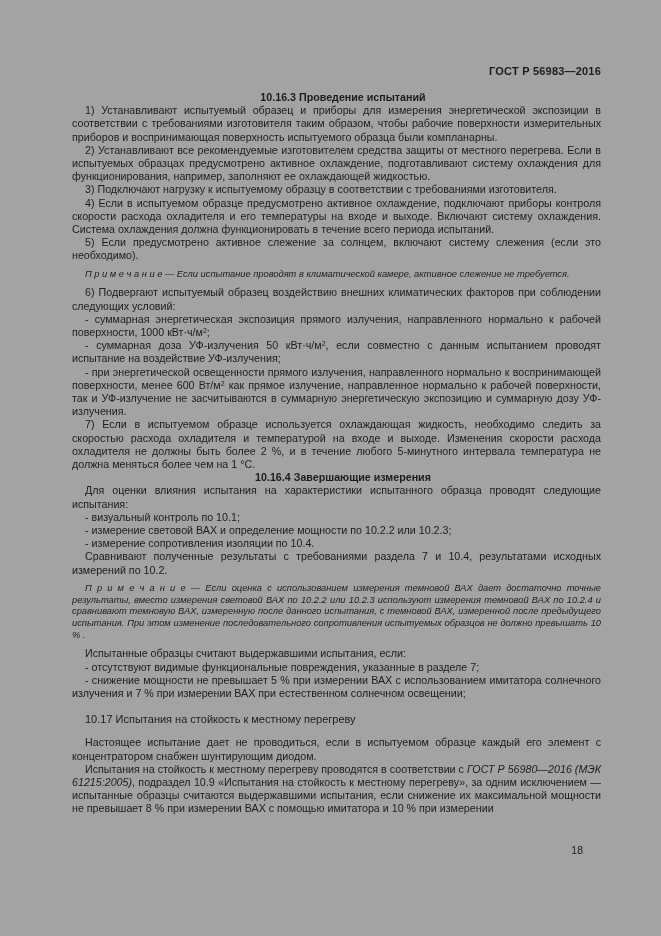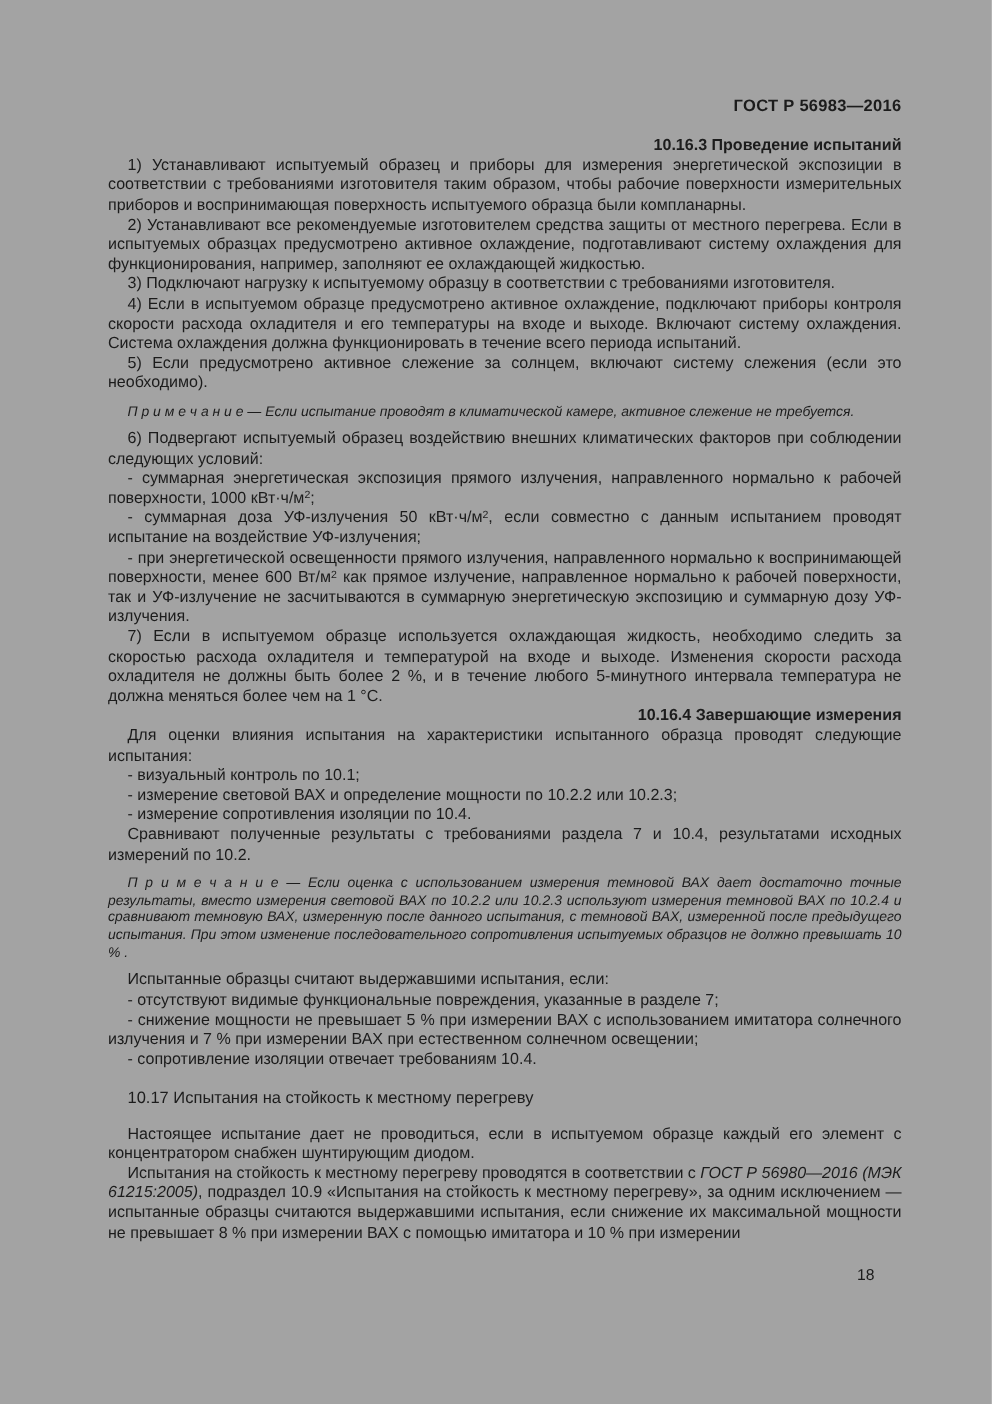"10.16.3 Проведение испытаний" .doc-body p.b-heading { text-align: right -> center }
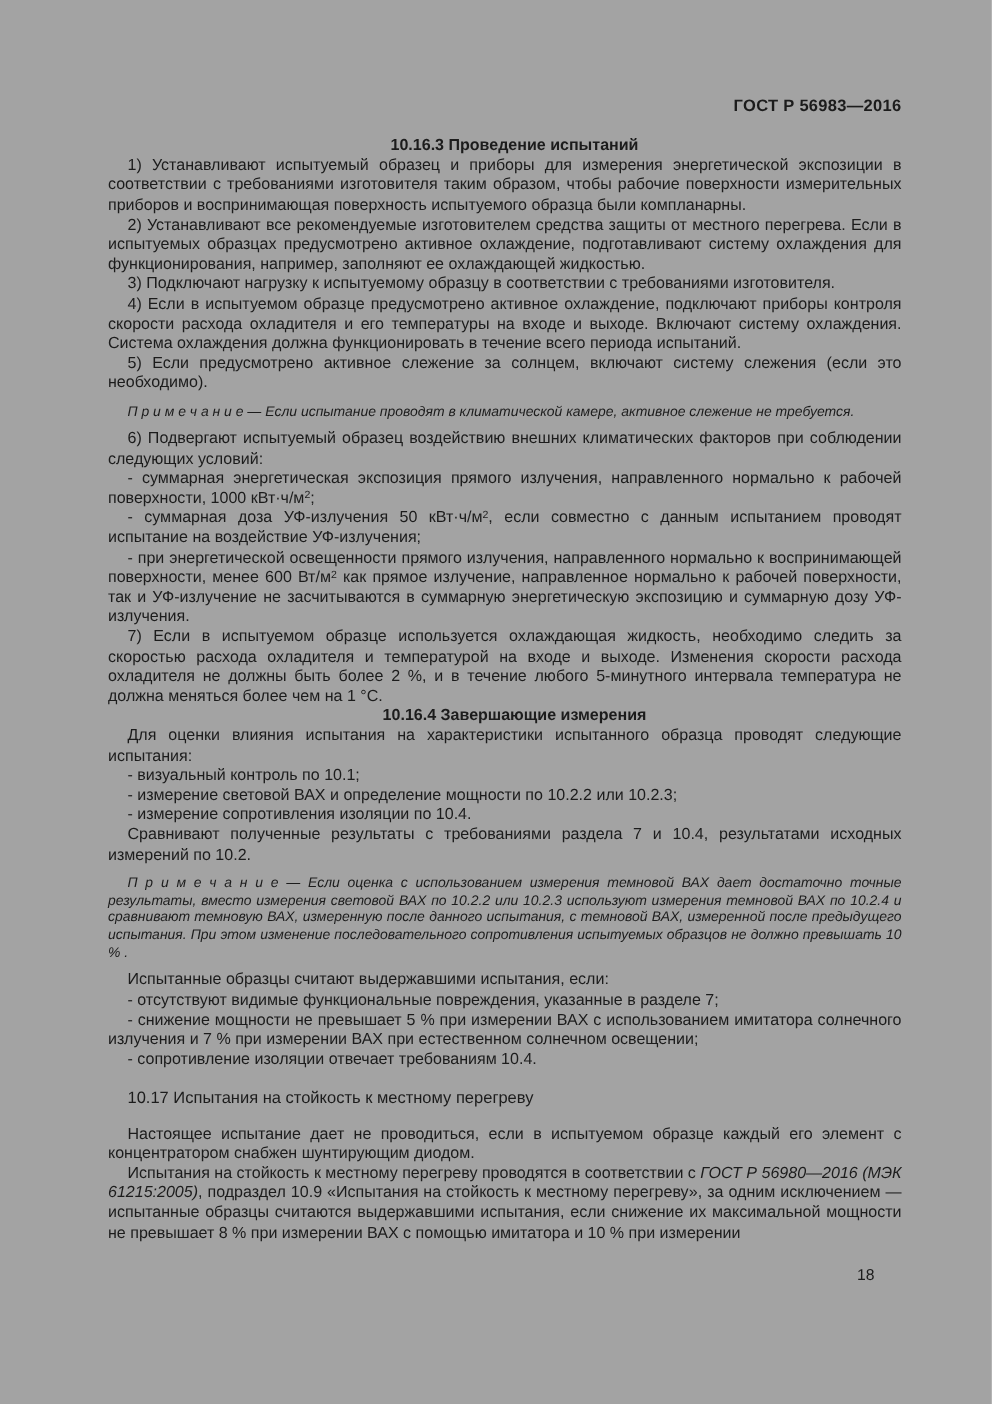"- сопротивление изоляции отвечает" p.b-para { html: <p>- сопротивление изоляции отвечает требованиям 10.4.</p> -> none }
